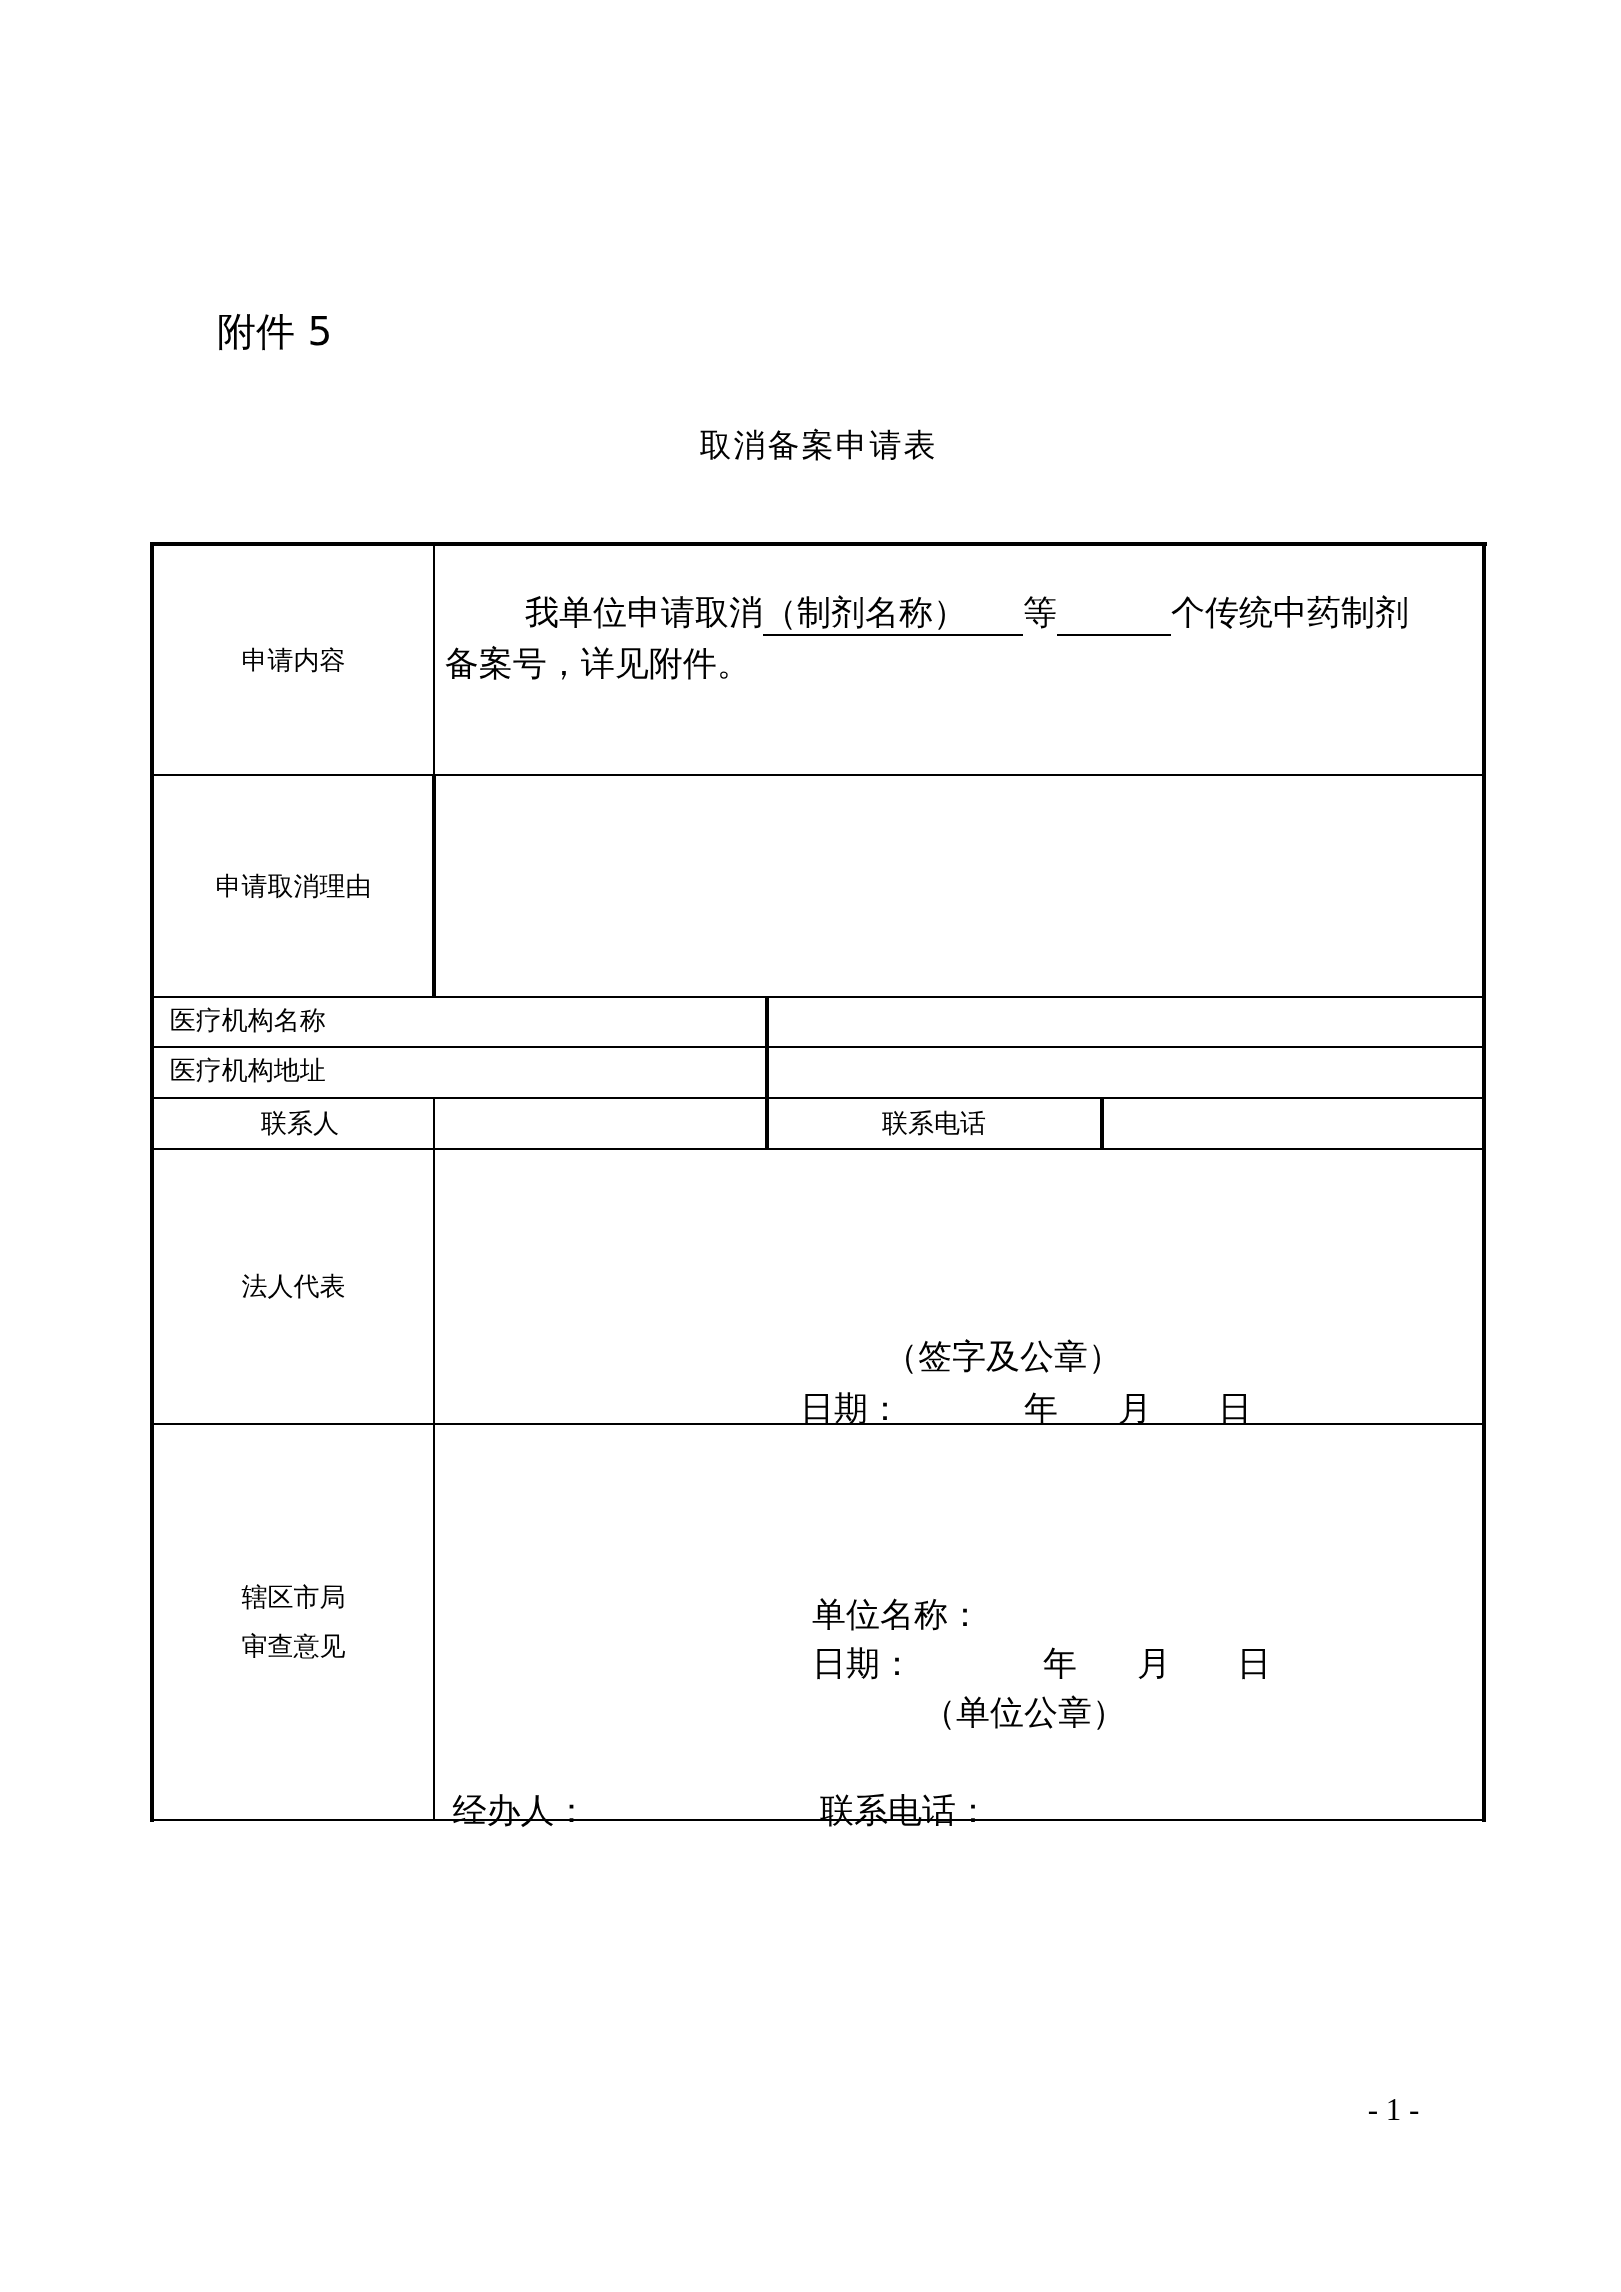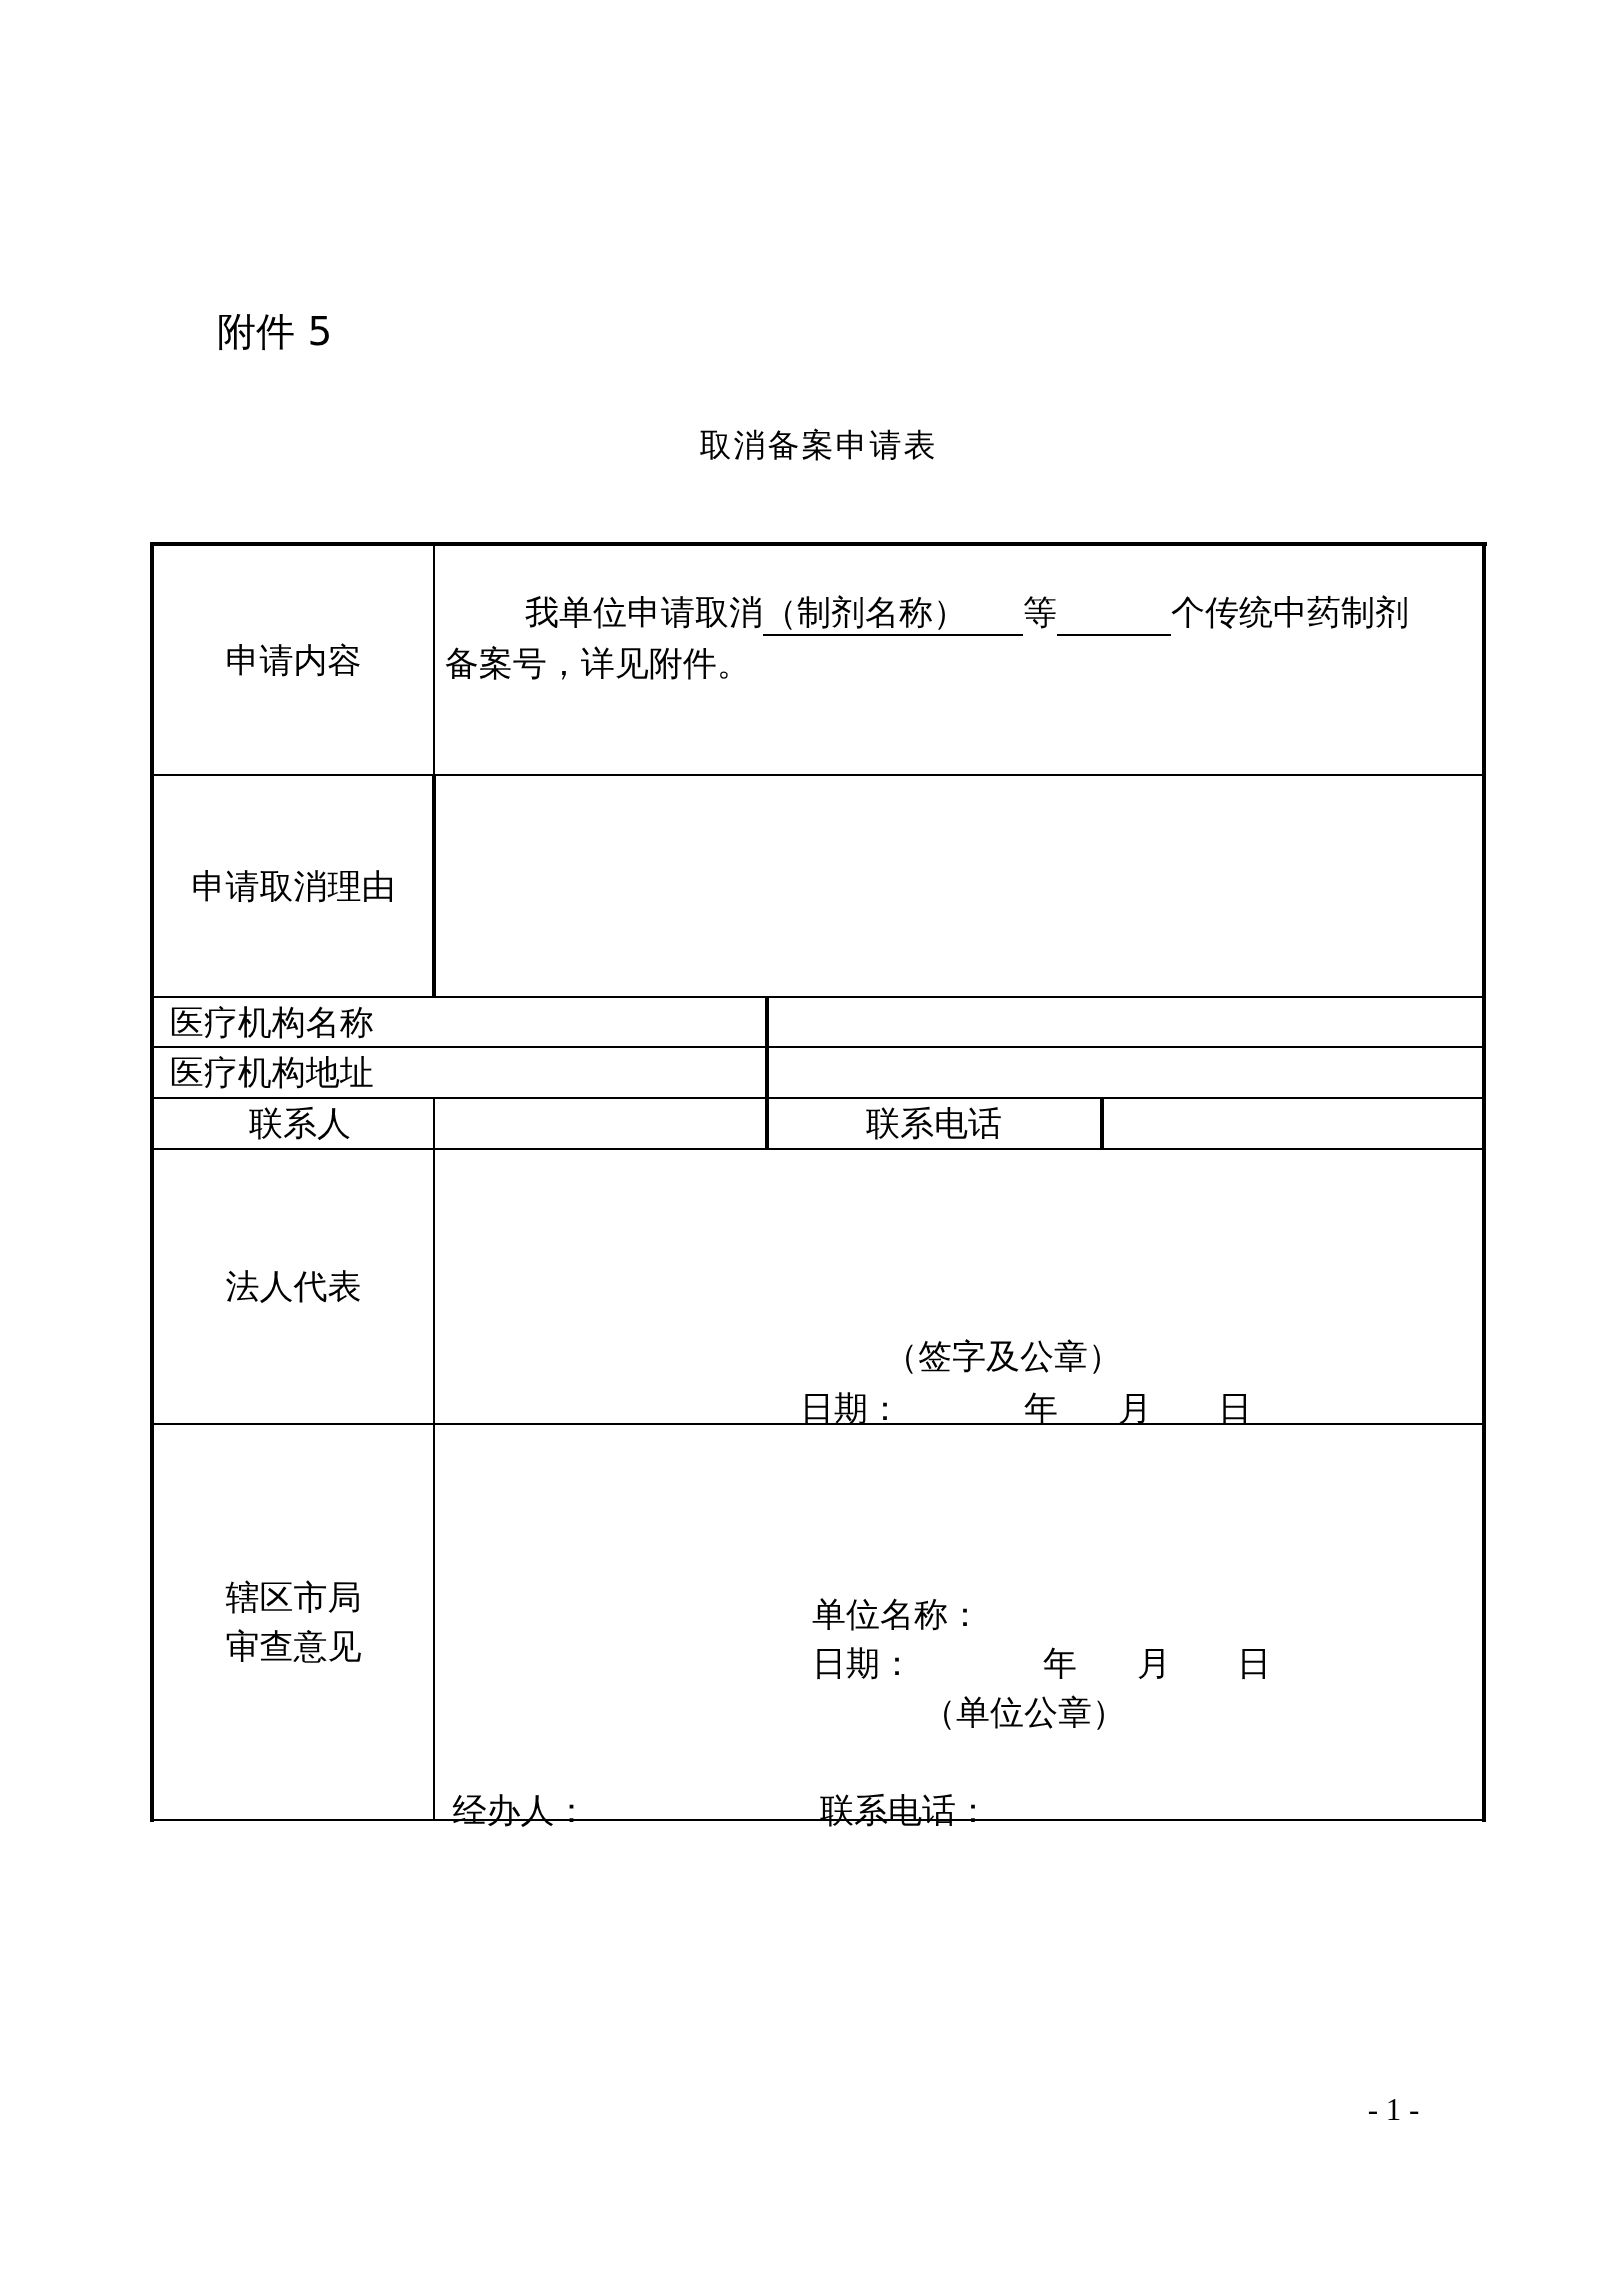"申请内容" .label { font-size: 34px -> 26px }
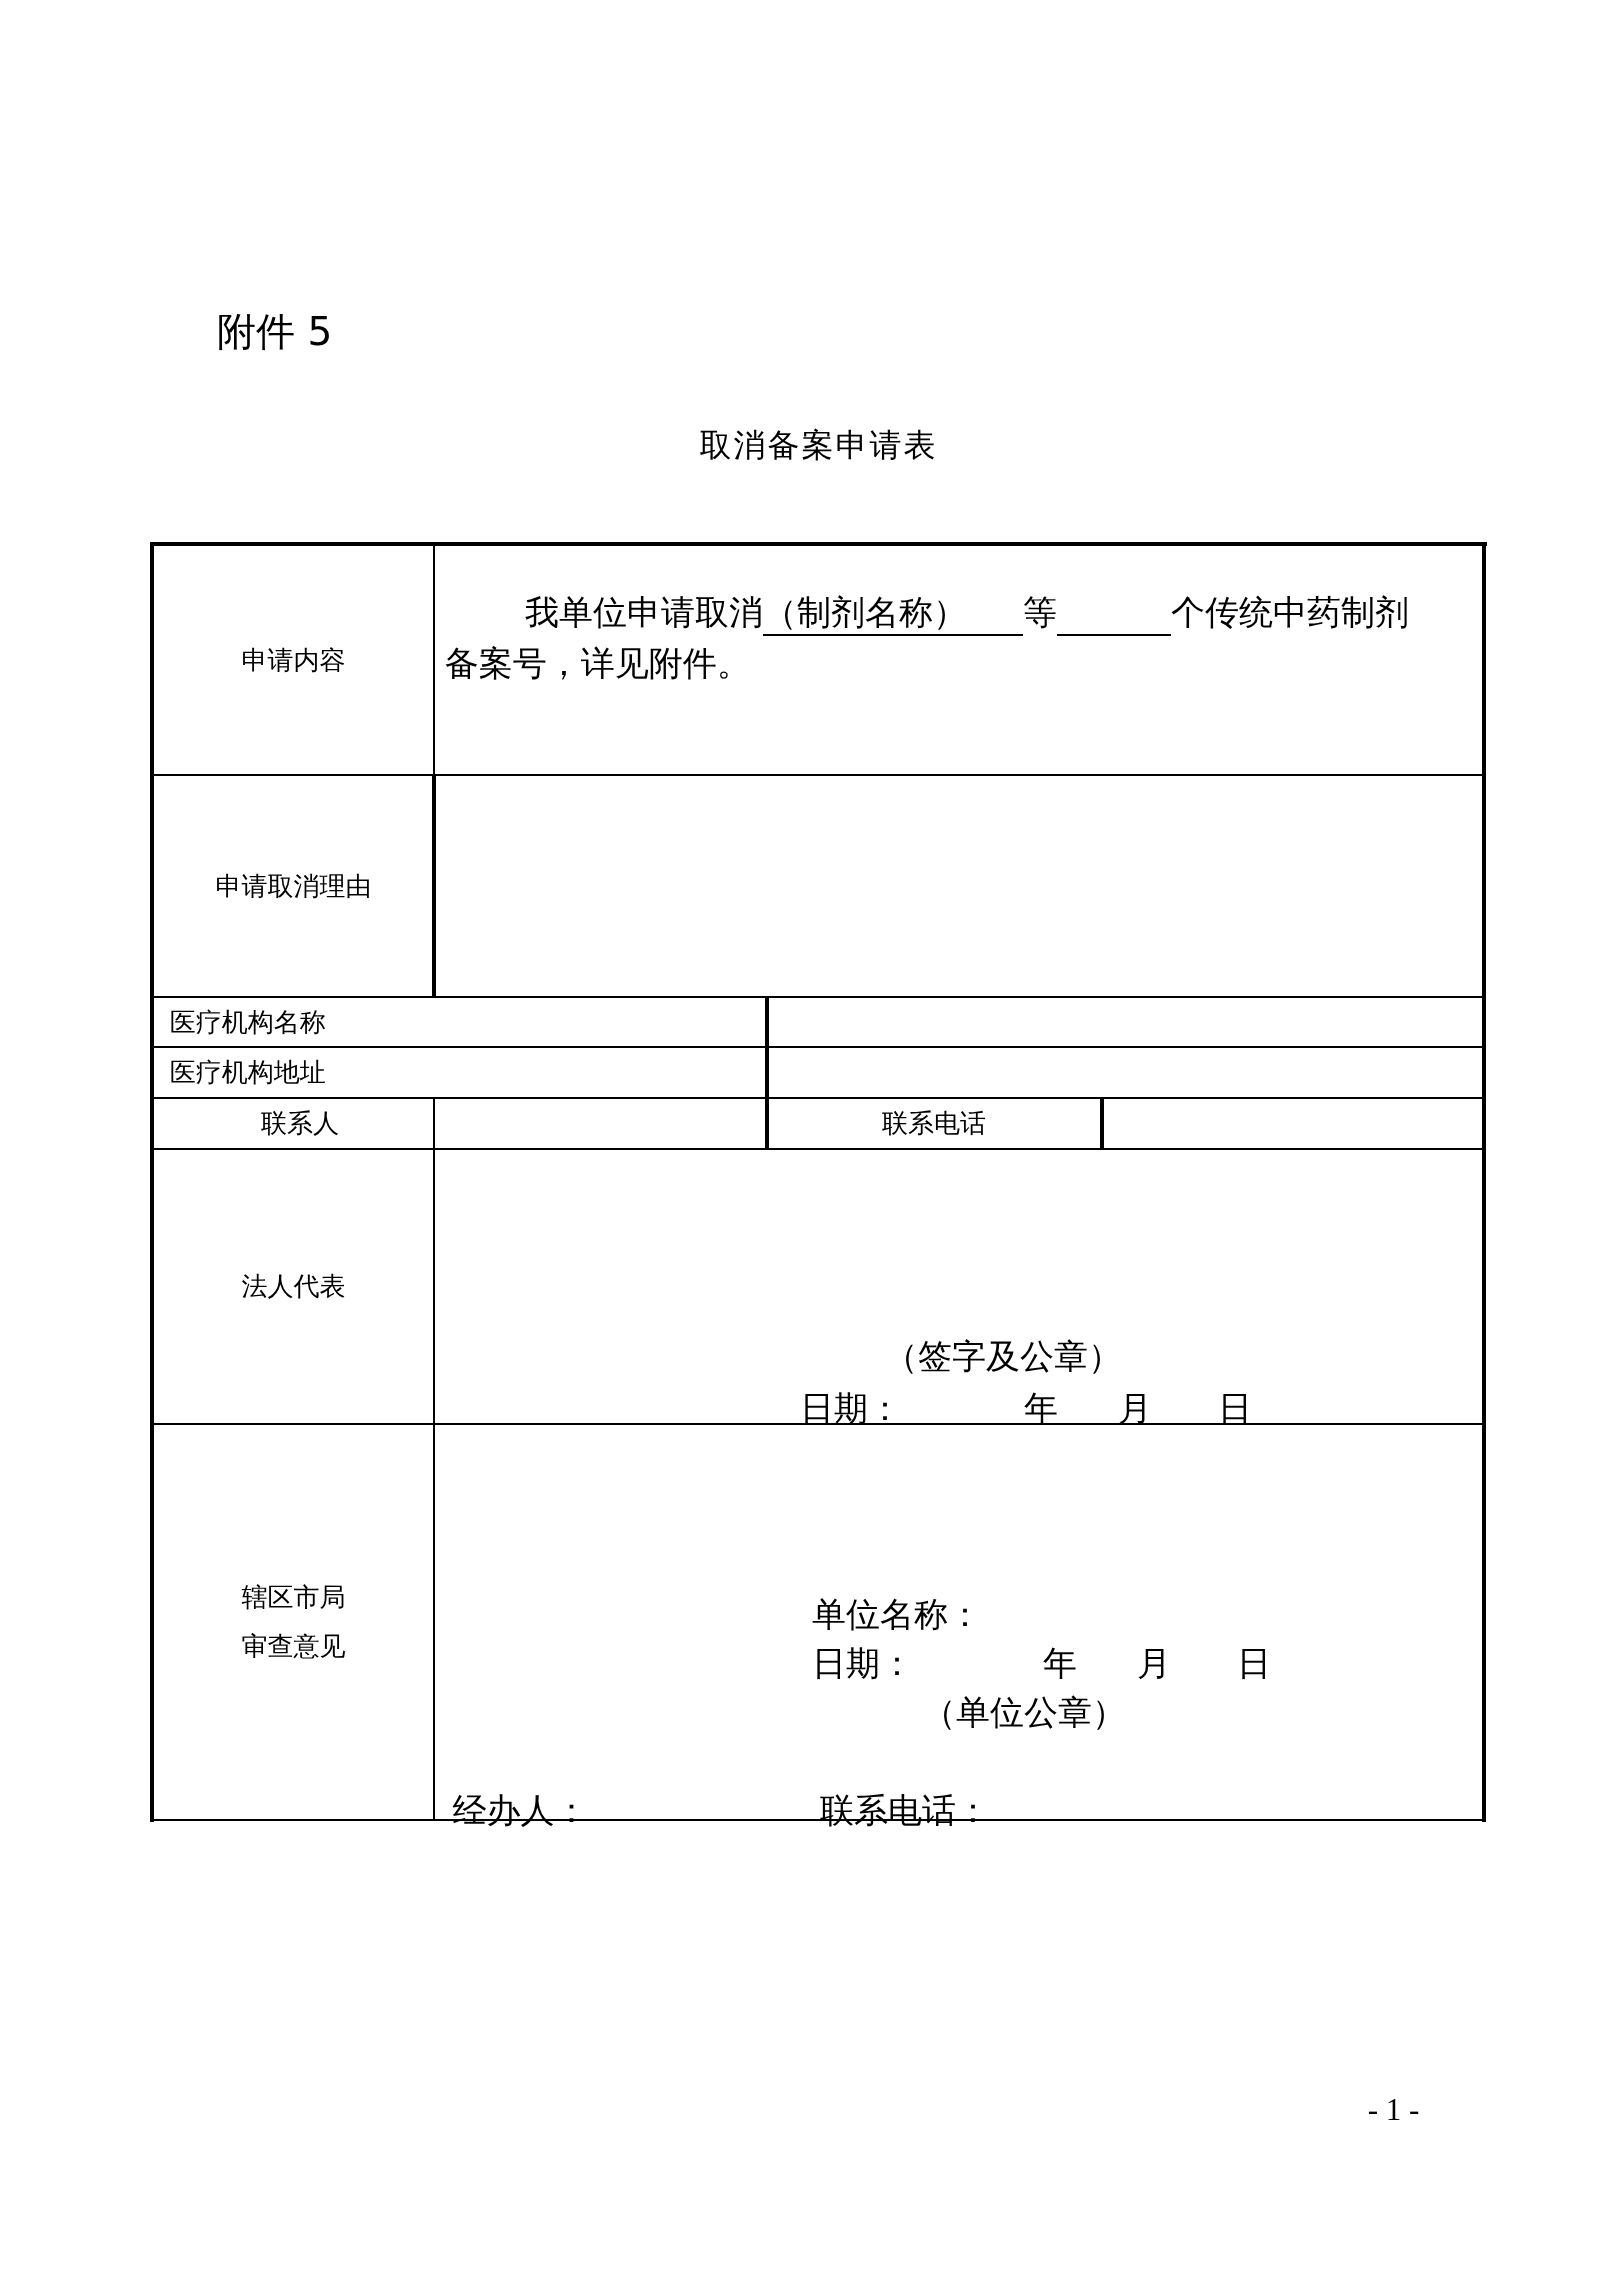"医疗机构名称" .label.left { font-family: none -> Liberation Mono, monospace }
